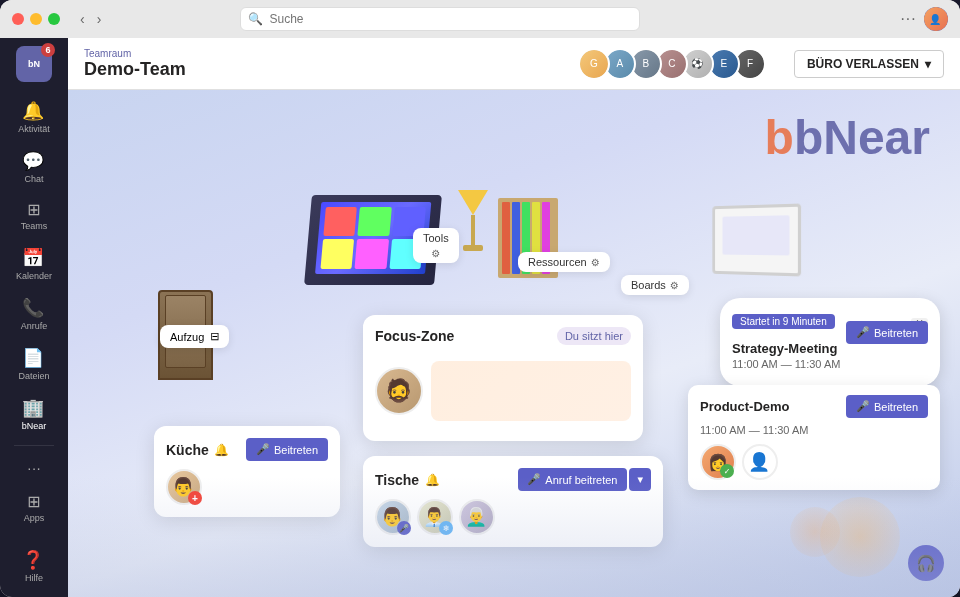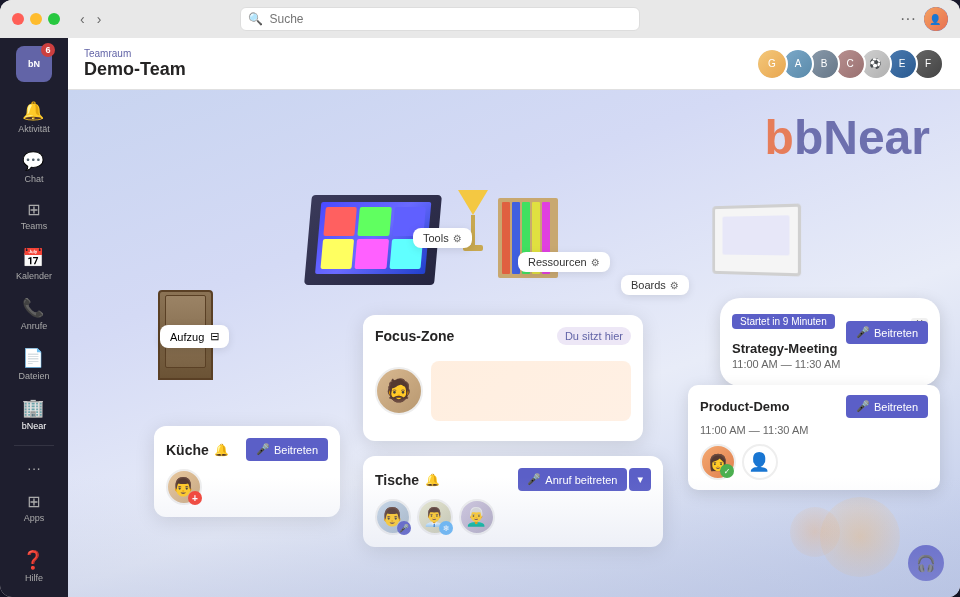"BÜRO VERLASSEN" button.header-btn { html: none -> <button> <span>BÜRO VERLASSEN</span> <span>▾</span> </button> }
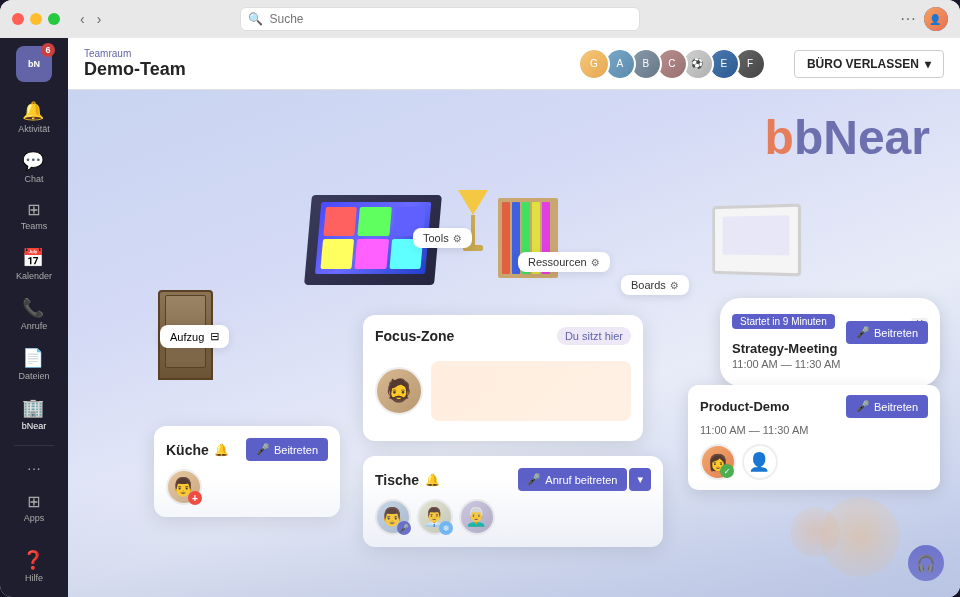"Tools" div.floating-label { flex-direction: none -> column }
